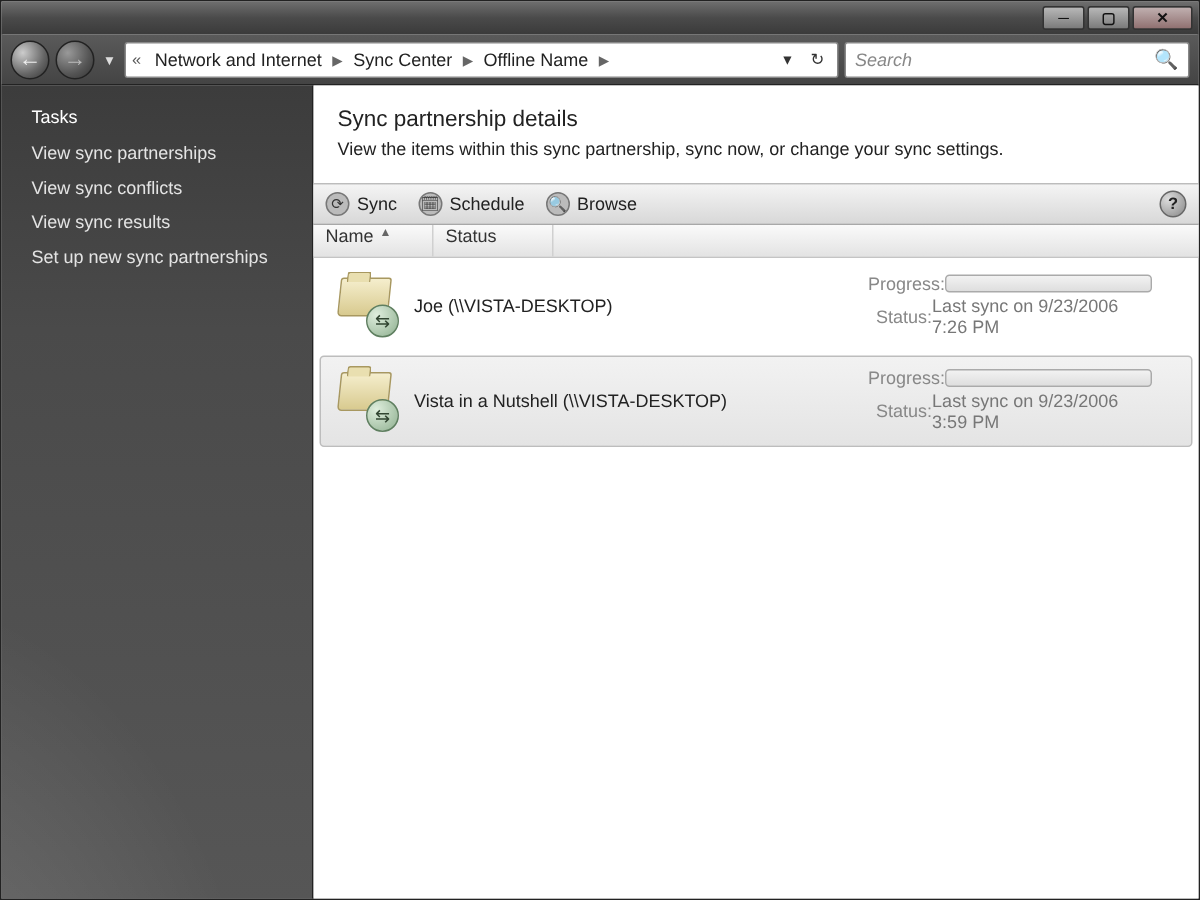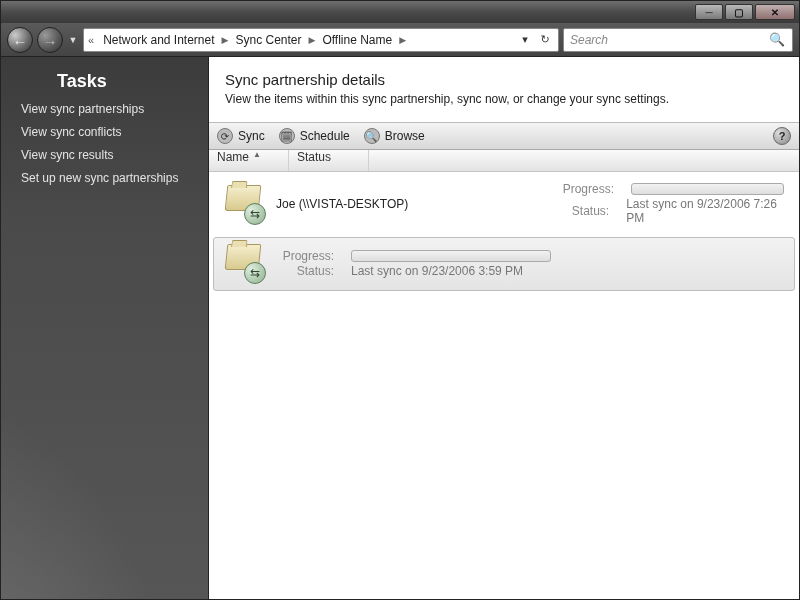"Tasks" .sidebar .heading { font-size: 18px -> 12px; font-weight: bold -> normal; margin-left: 36px -> none }
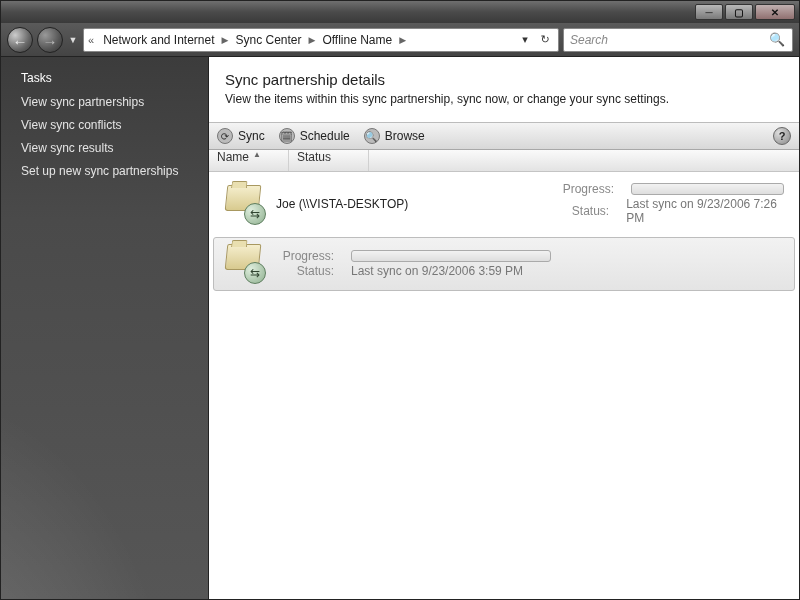"Progress:" .rright .line { gap: 17px -> 0; margin: 1px 0 -> 1px 16px }
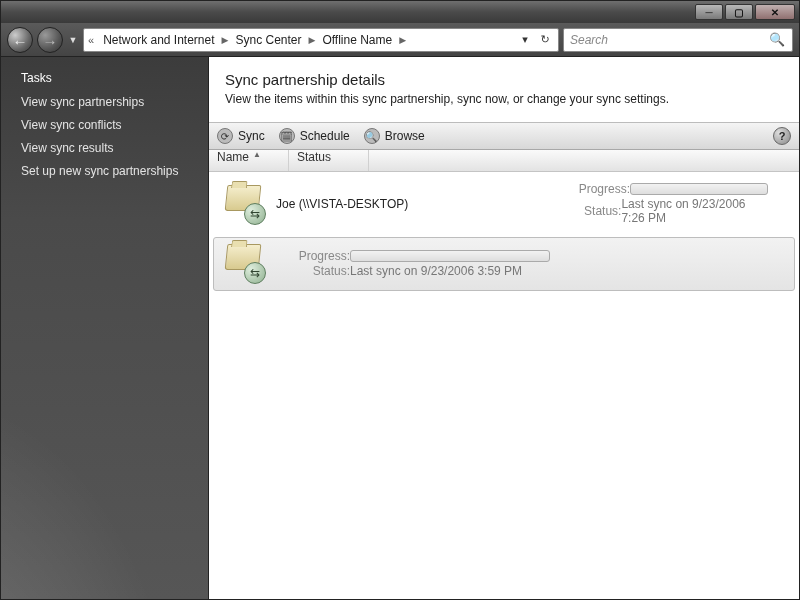"Vista in a Nutshell (\\VISTA-DESKTOP)" div.rmain { html: none -> <div>Vista in a Nutshell (\\VISTA-DESKTOP)</div> }
